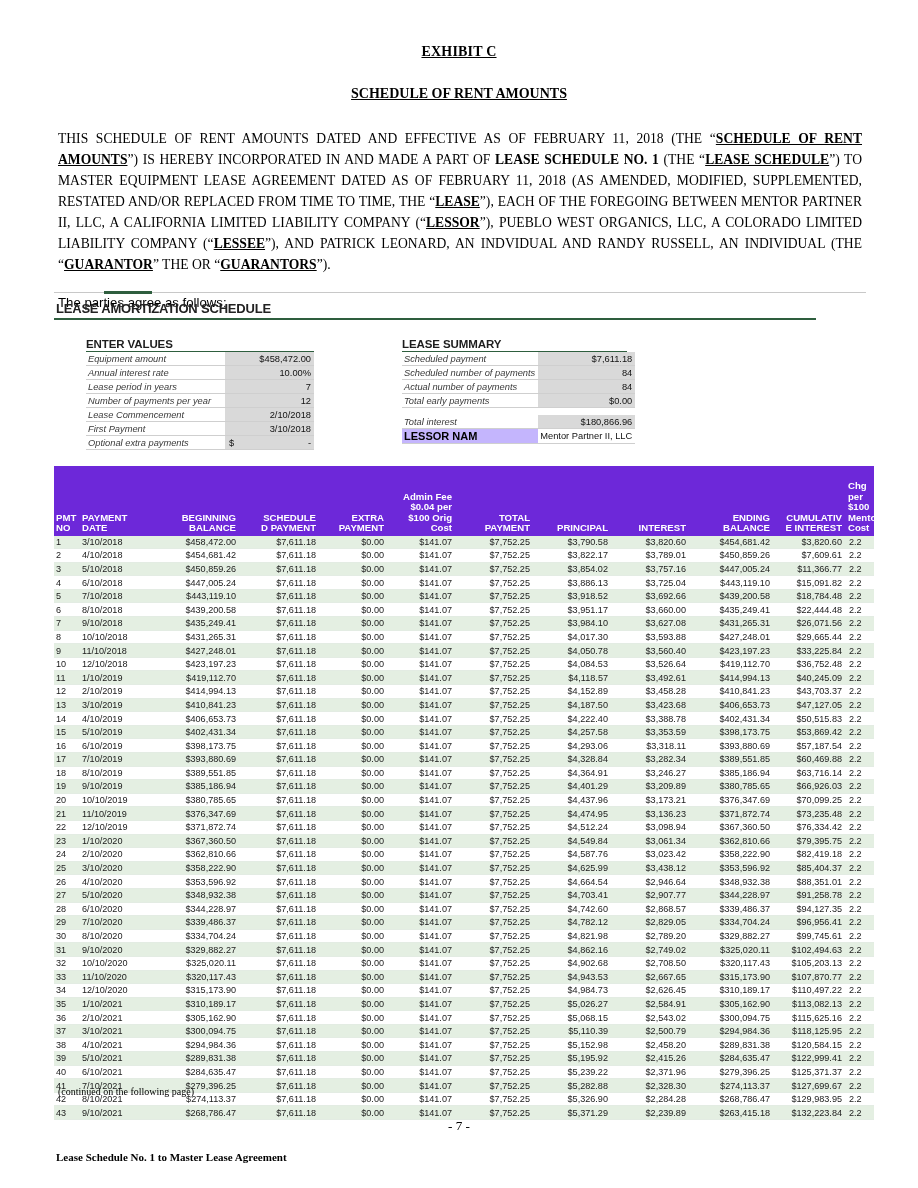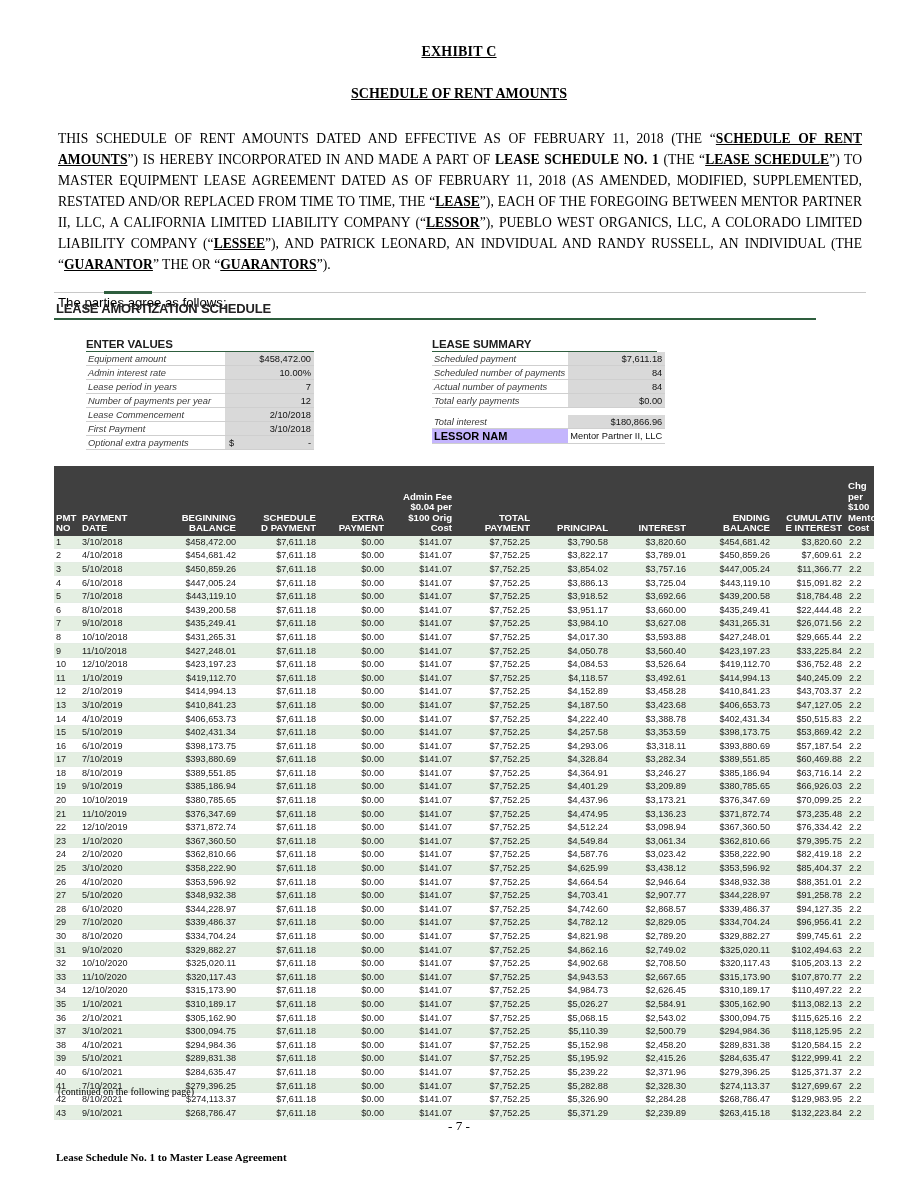"LEASE SUMMARY" .box-right { margin-left: 118px -> 88px }
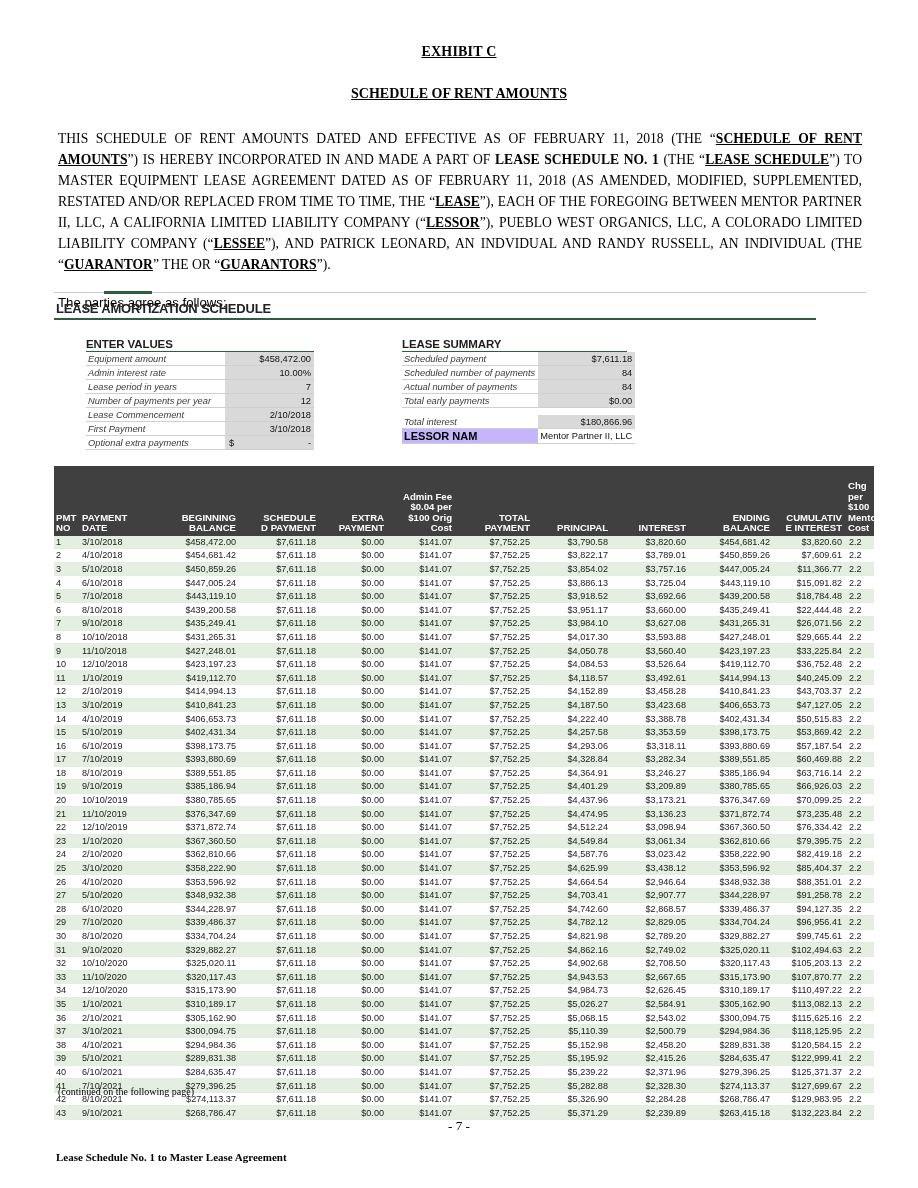"Admin interest rate" td.k { text: Admin -> Annual }
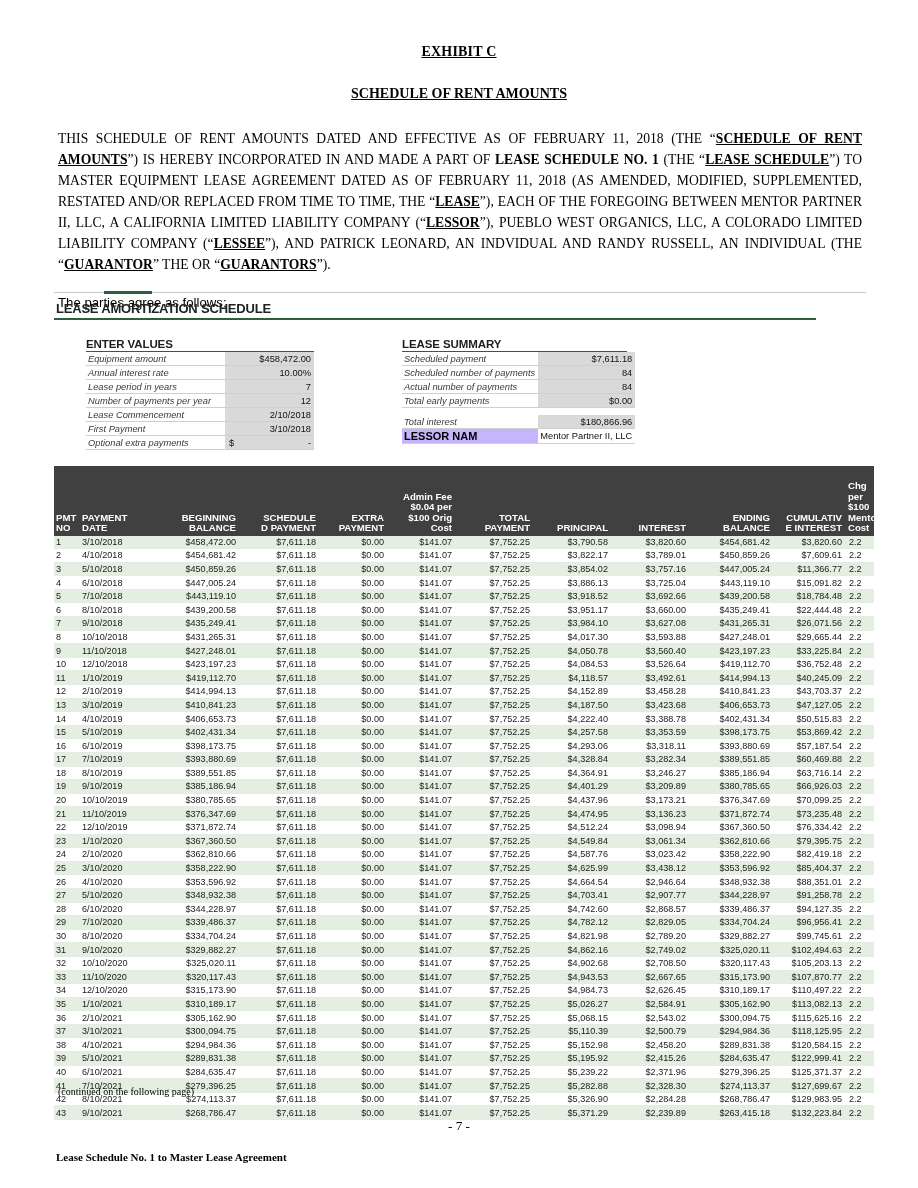"Chg per" table.amort thead th { background: #404040 -> #6d28d9 }
